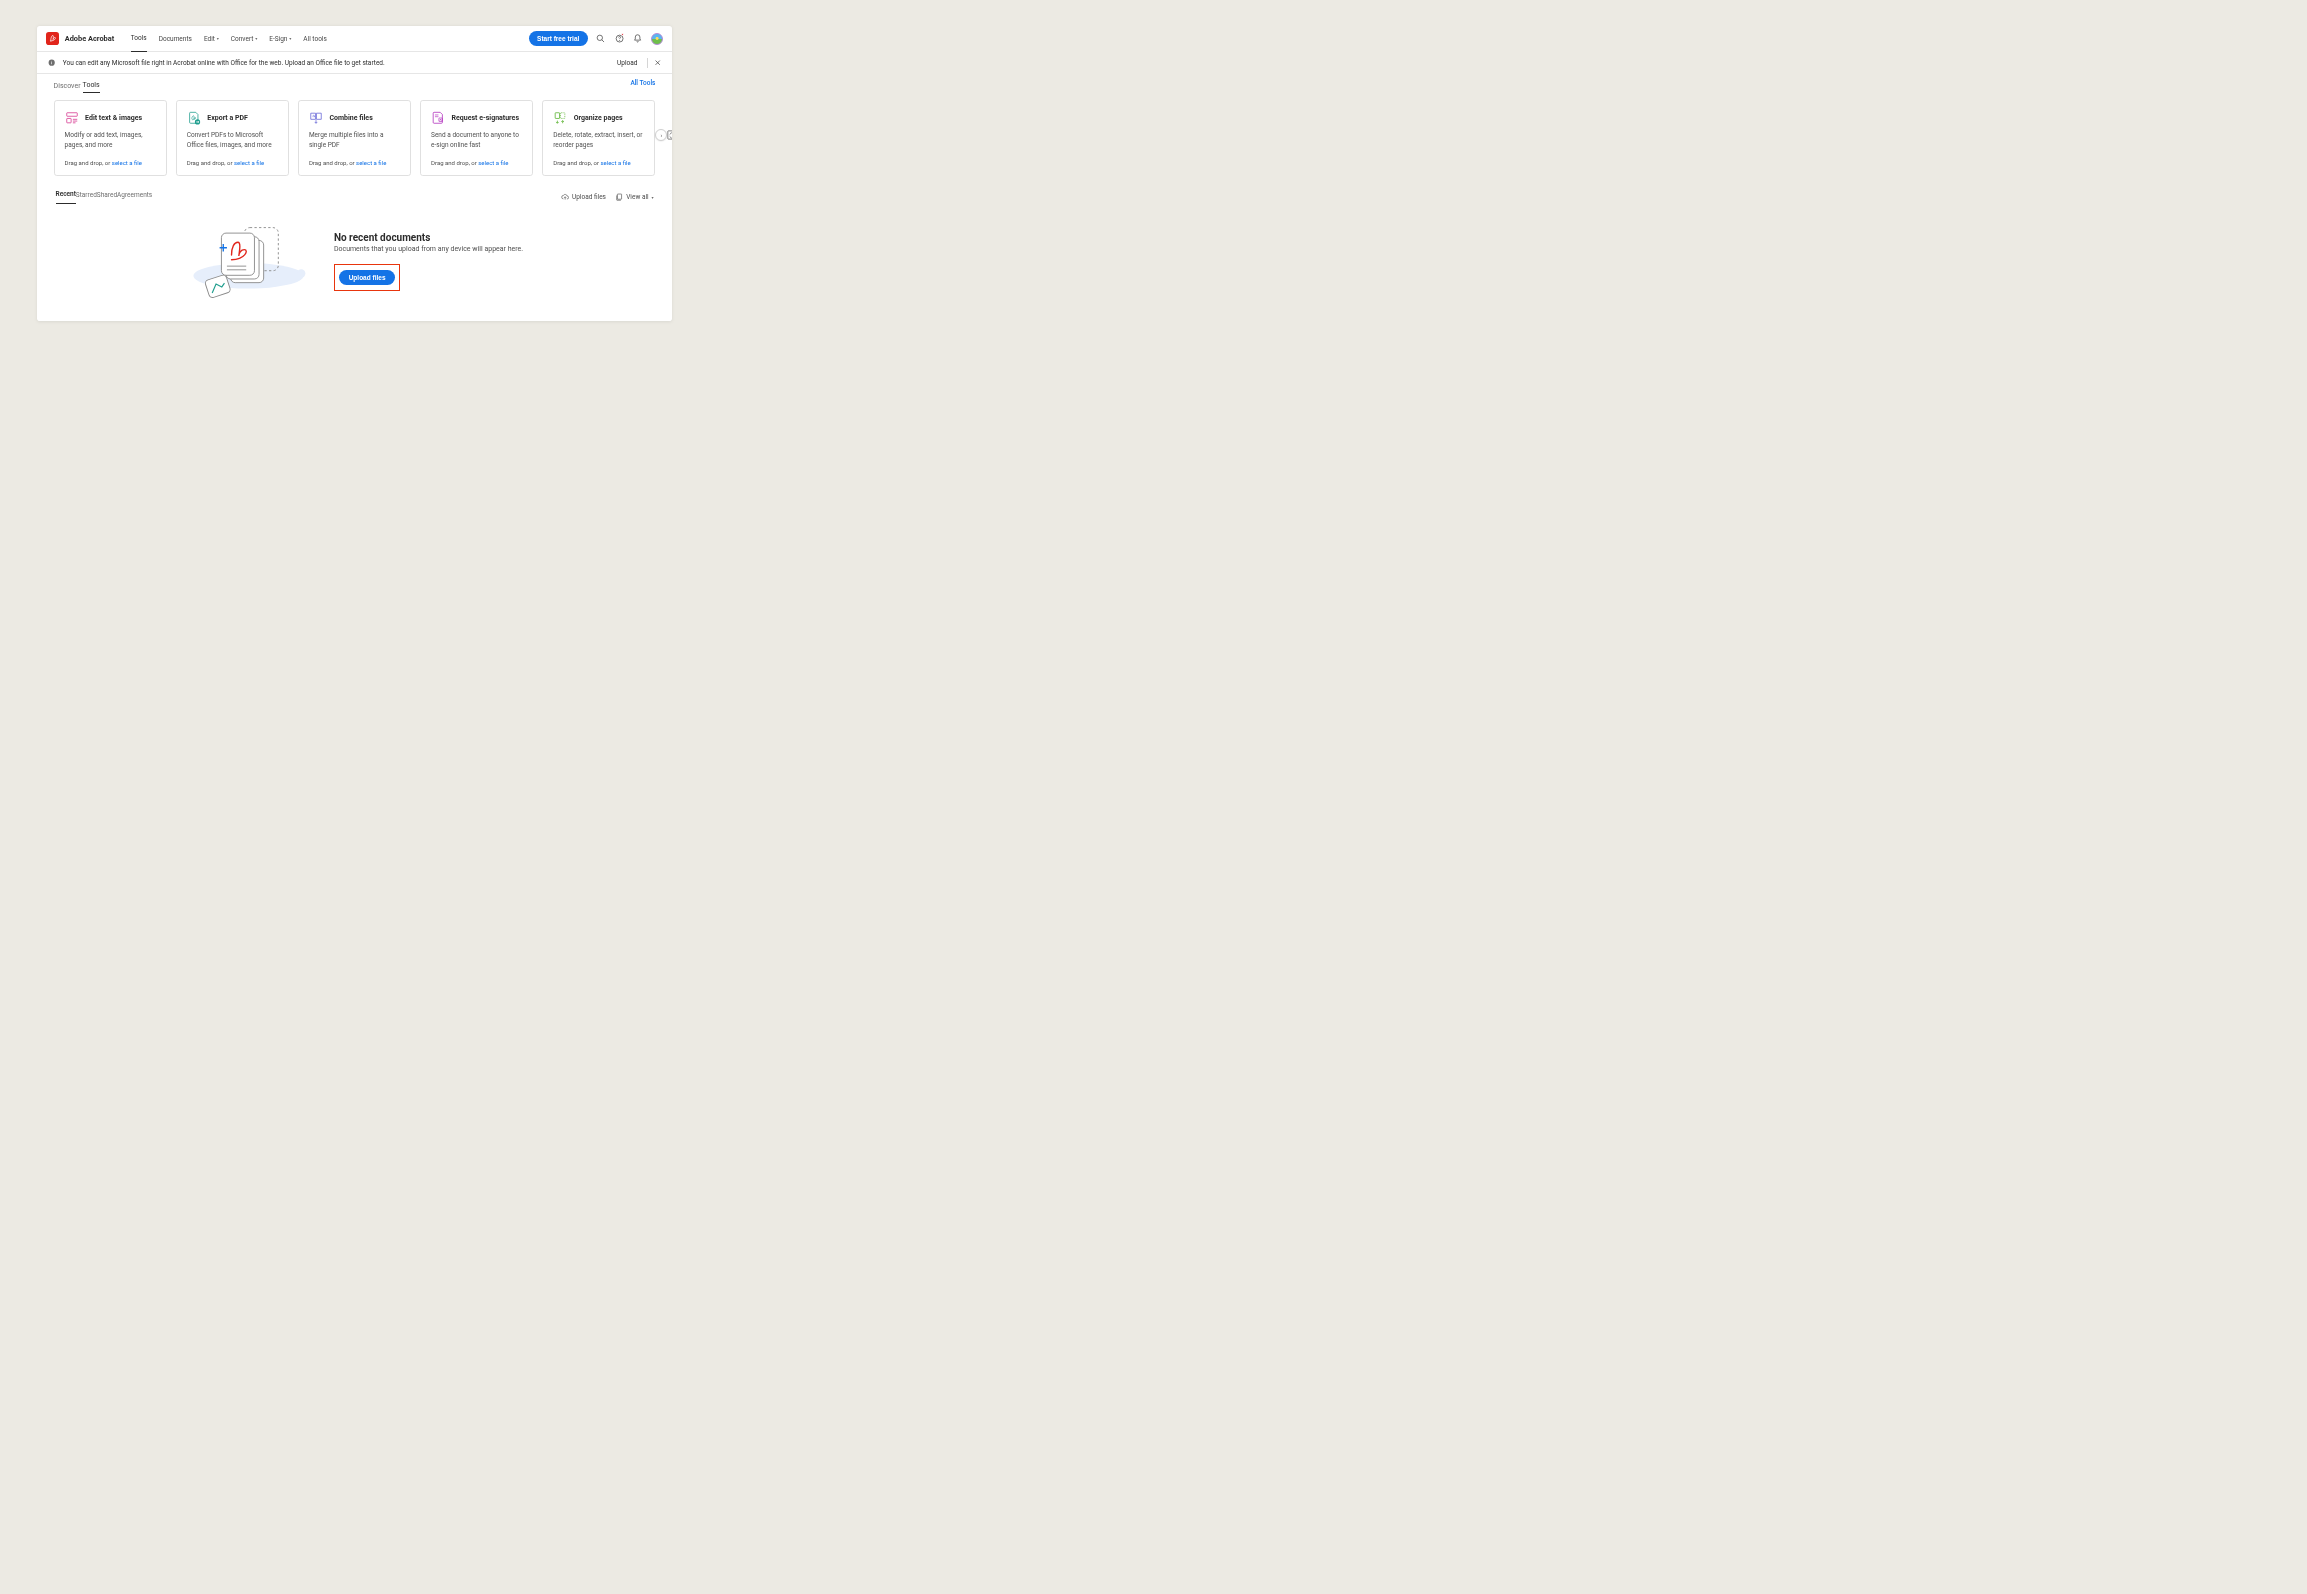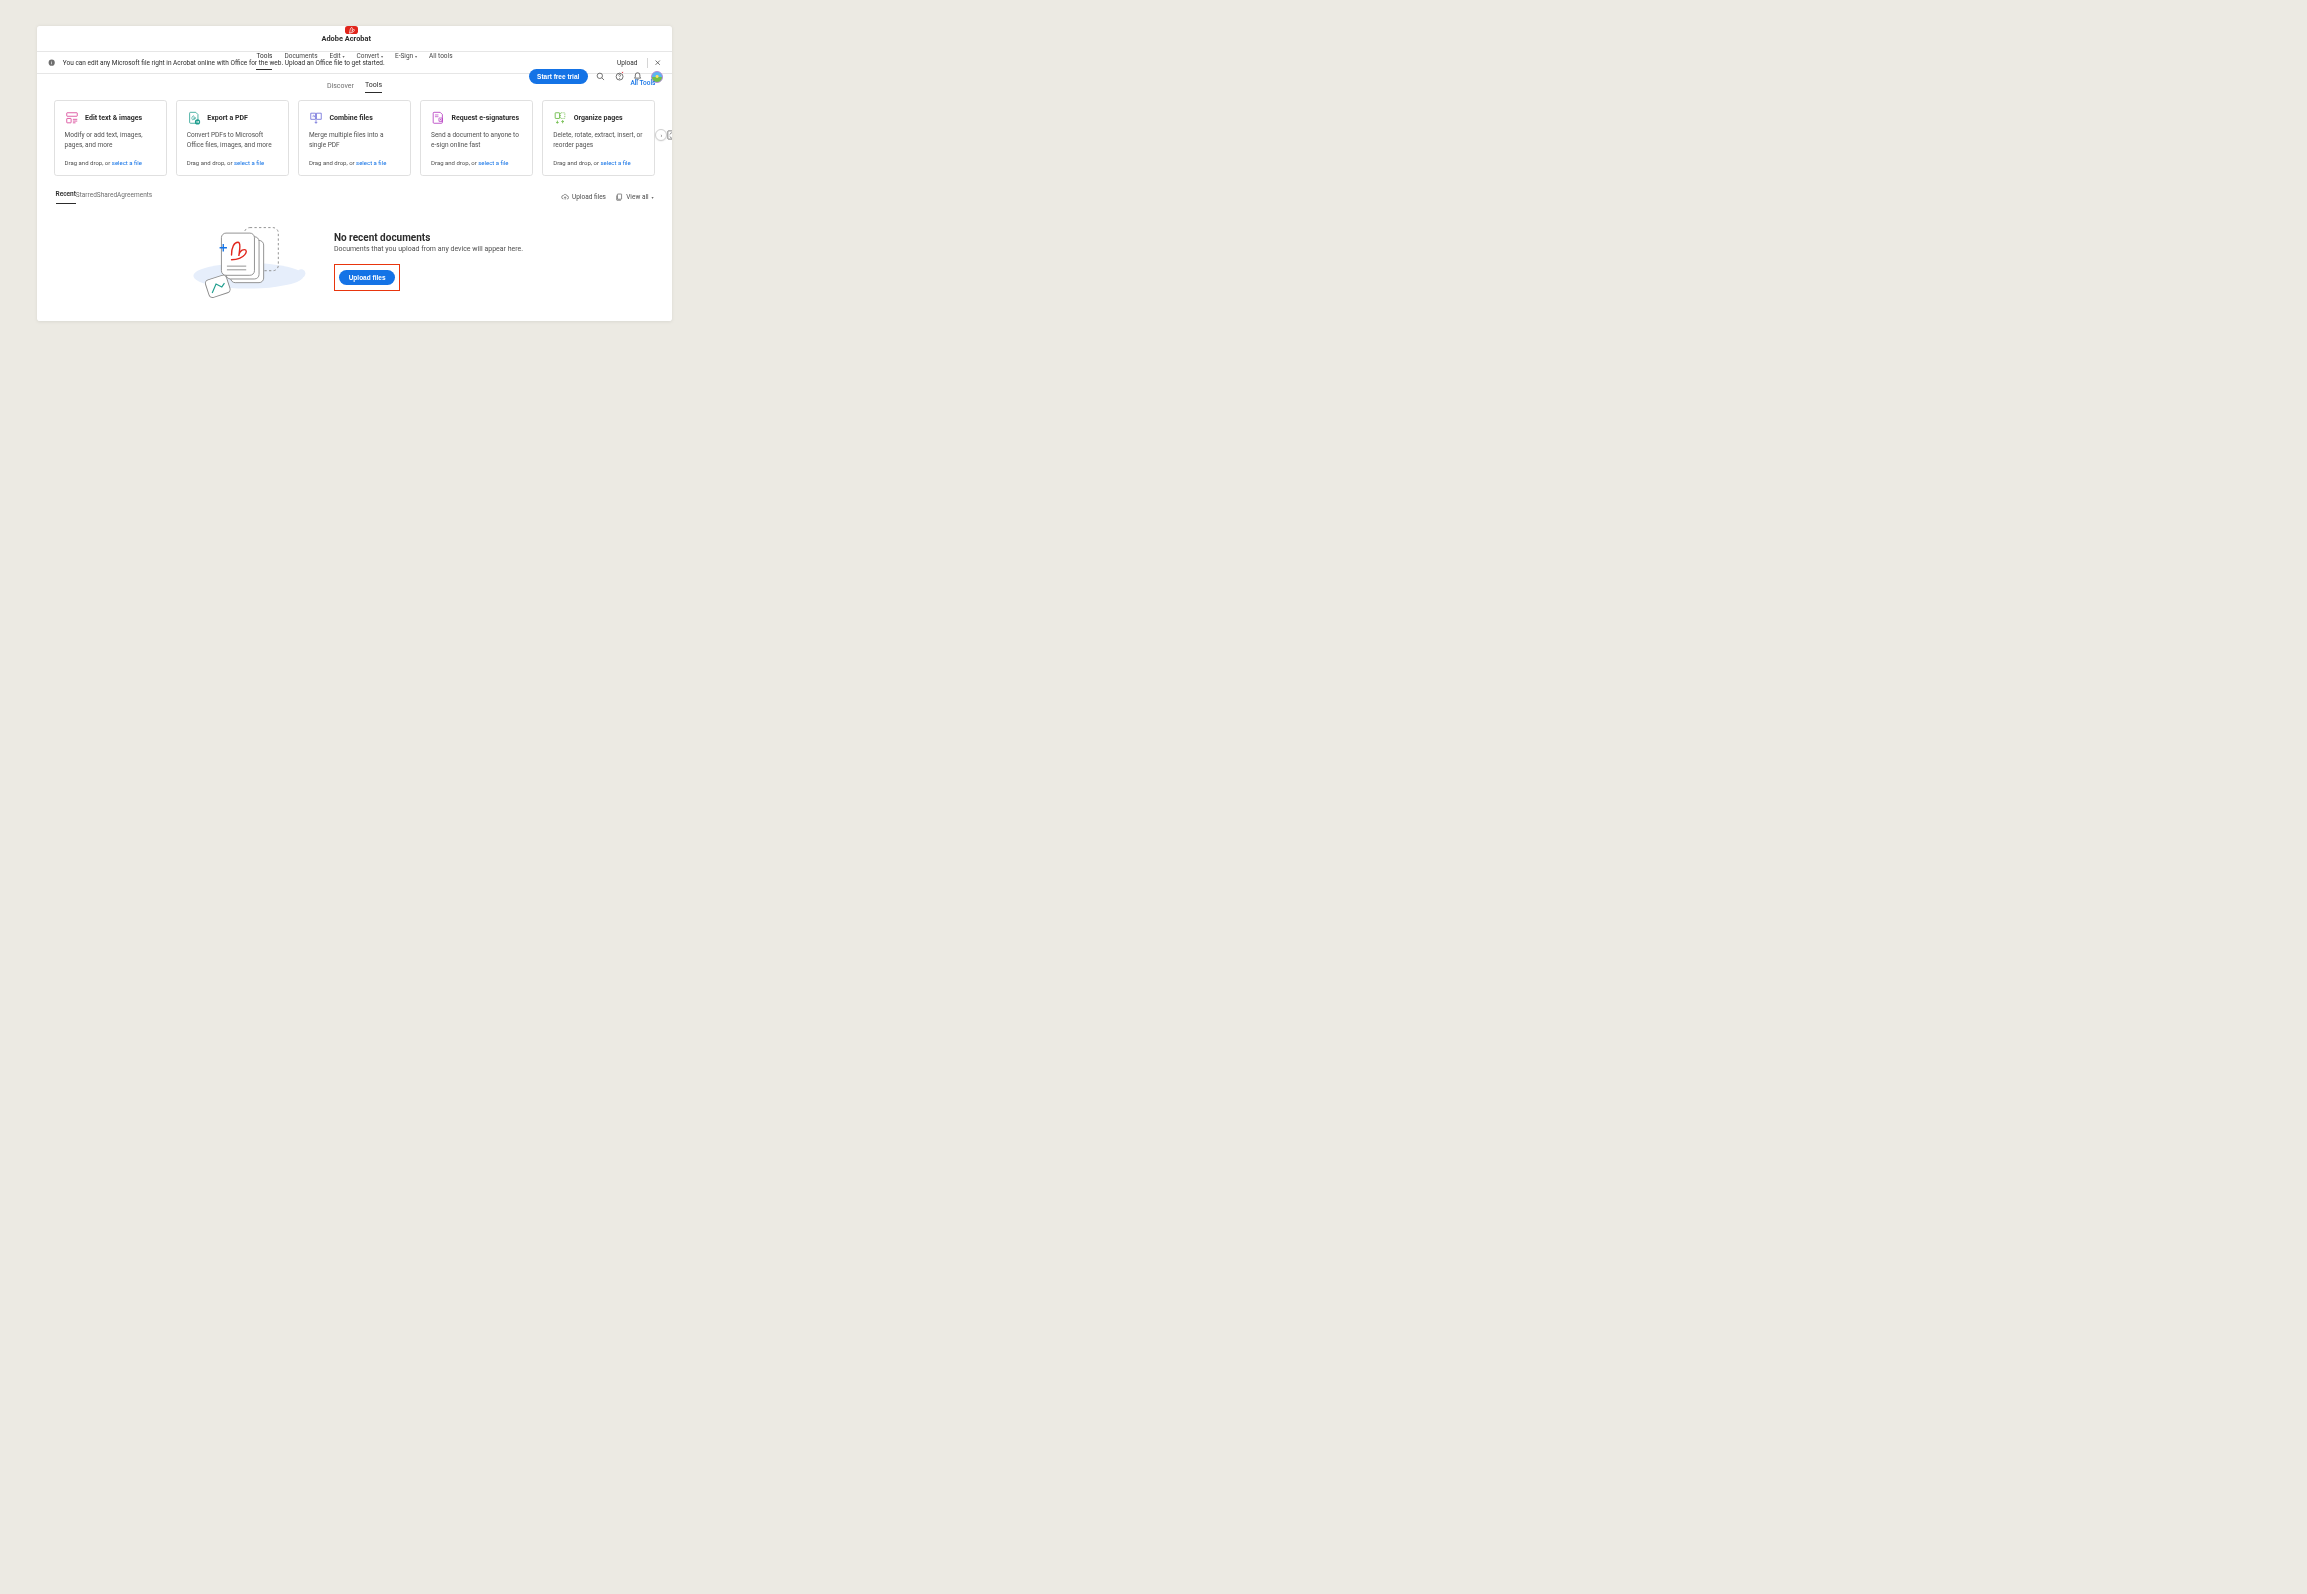"Adobe Acrobat" .navbar { flex-direction: column -> none }
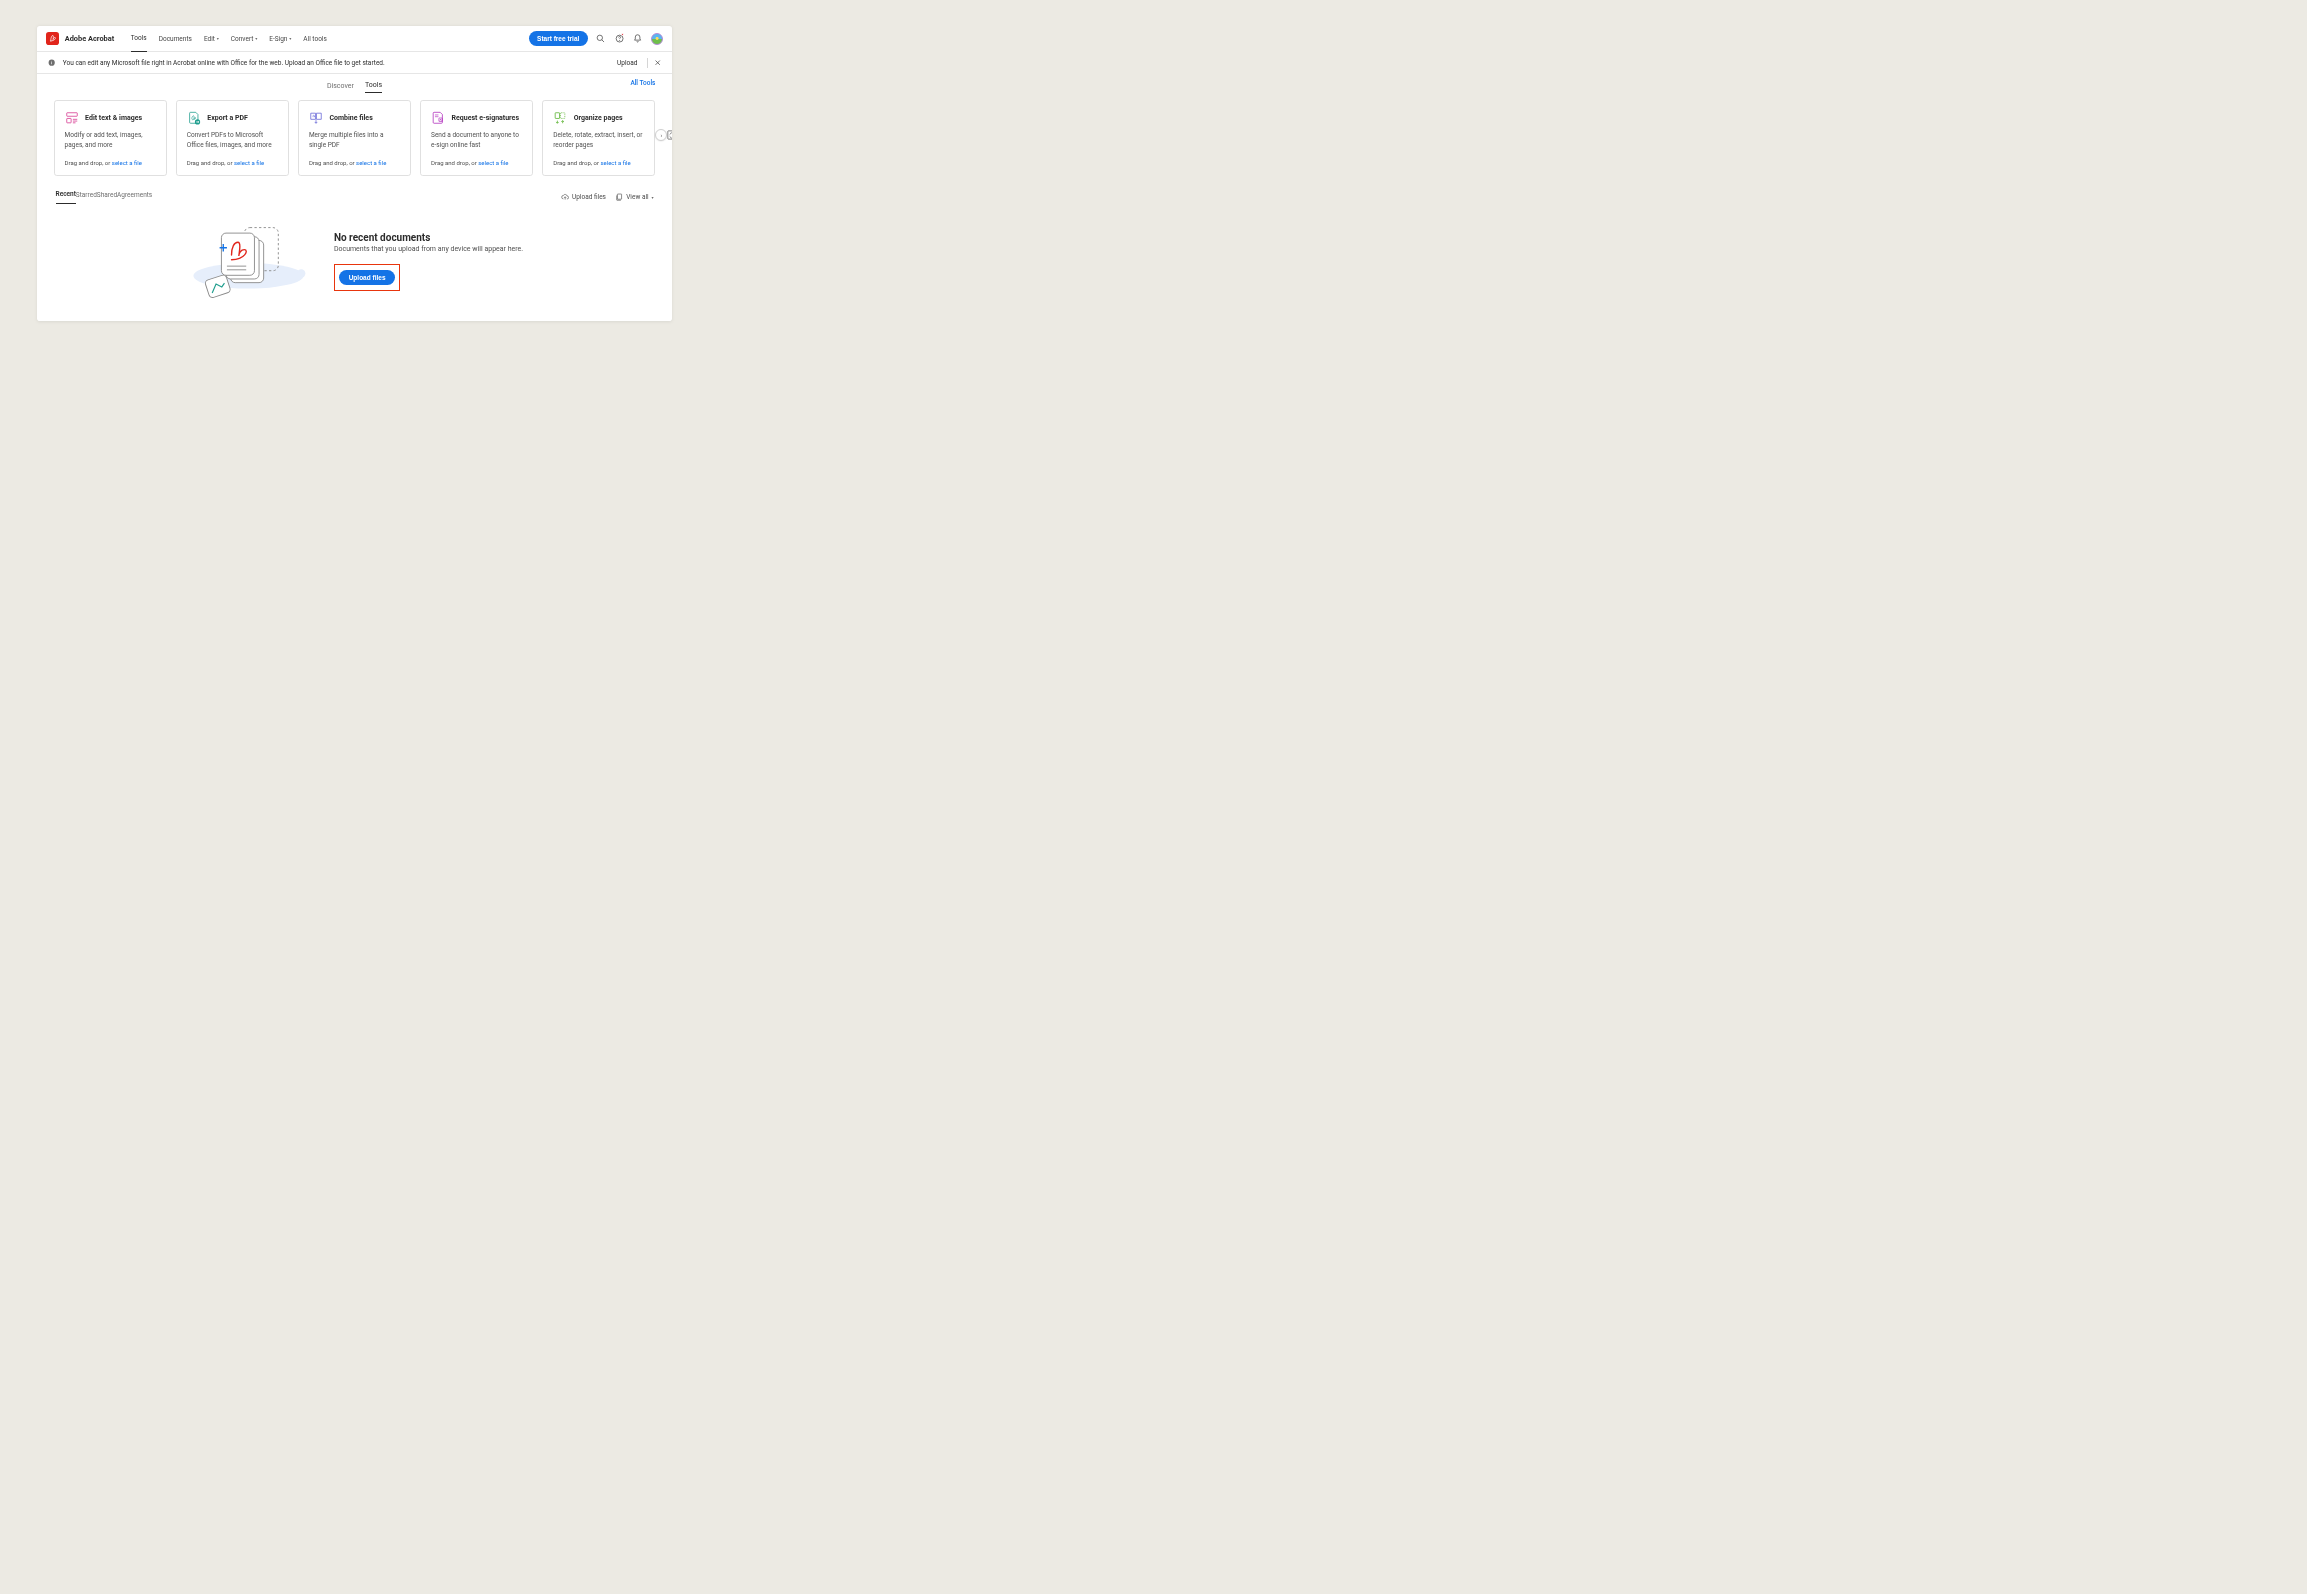"Discover" .subhead { gap: 11px -> 2px; justify-content: center -> none }
